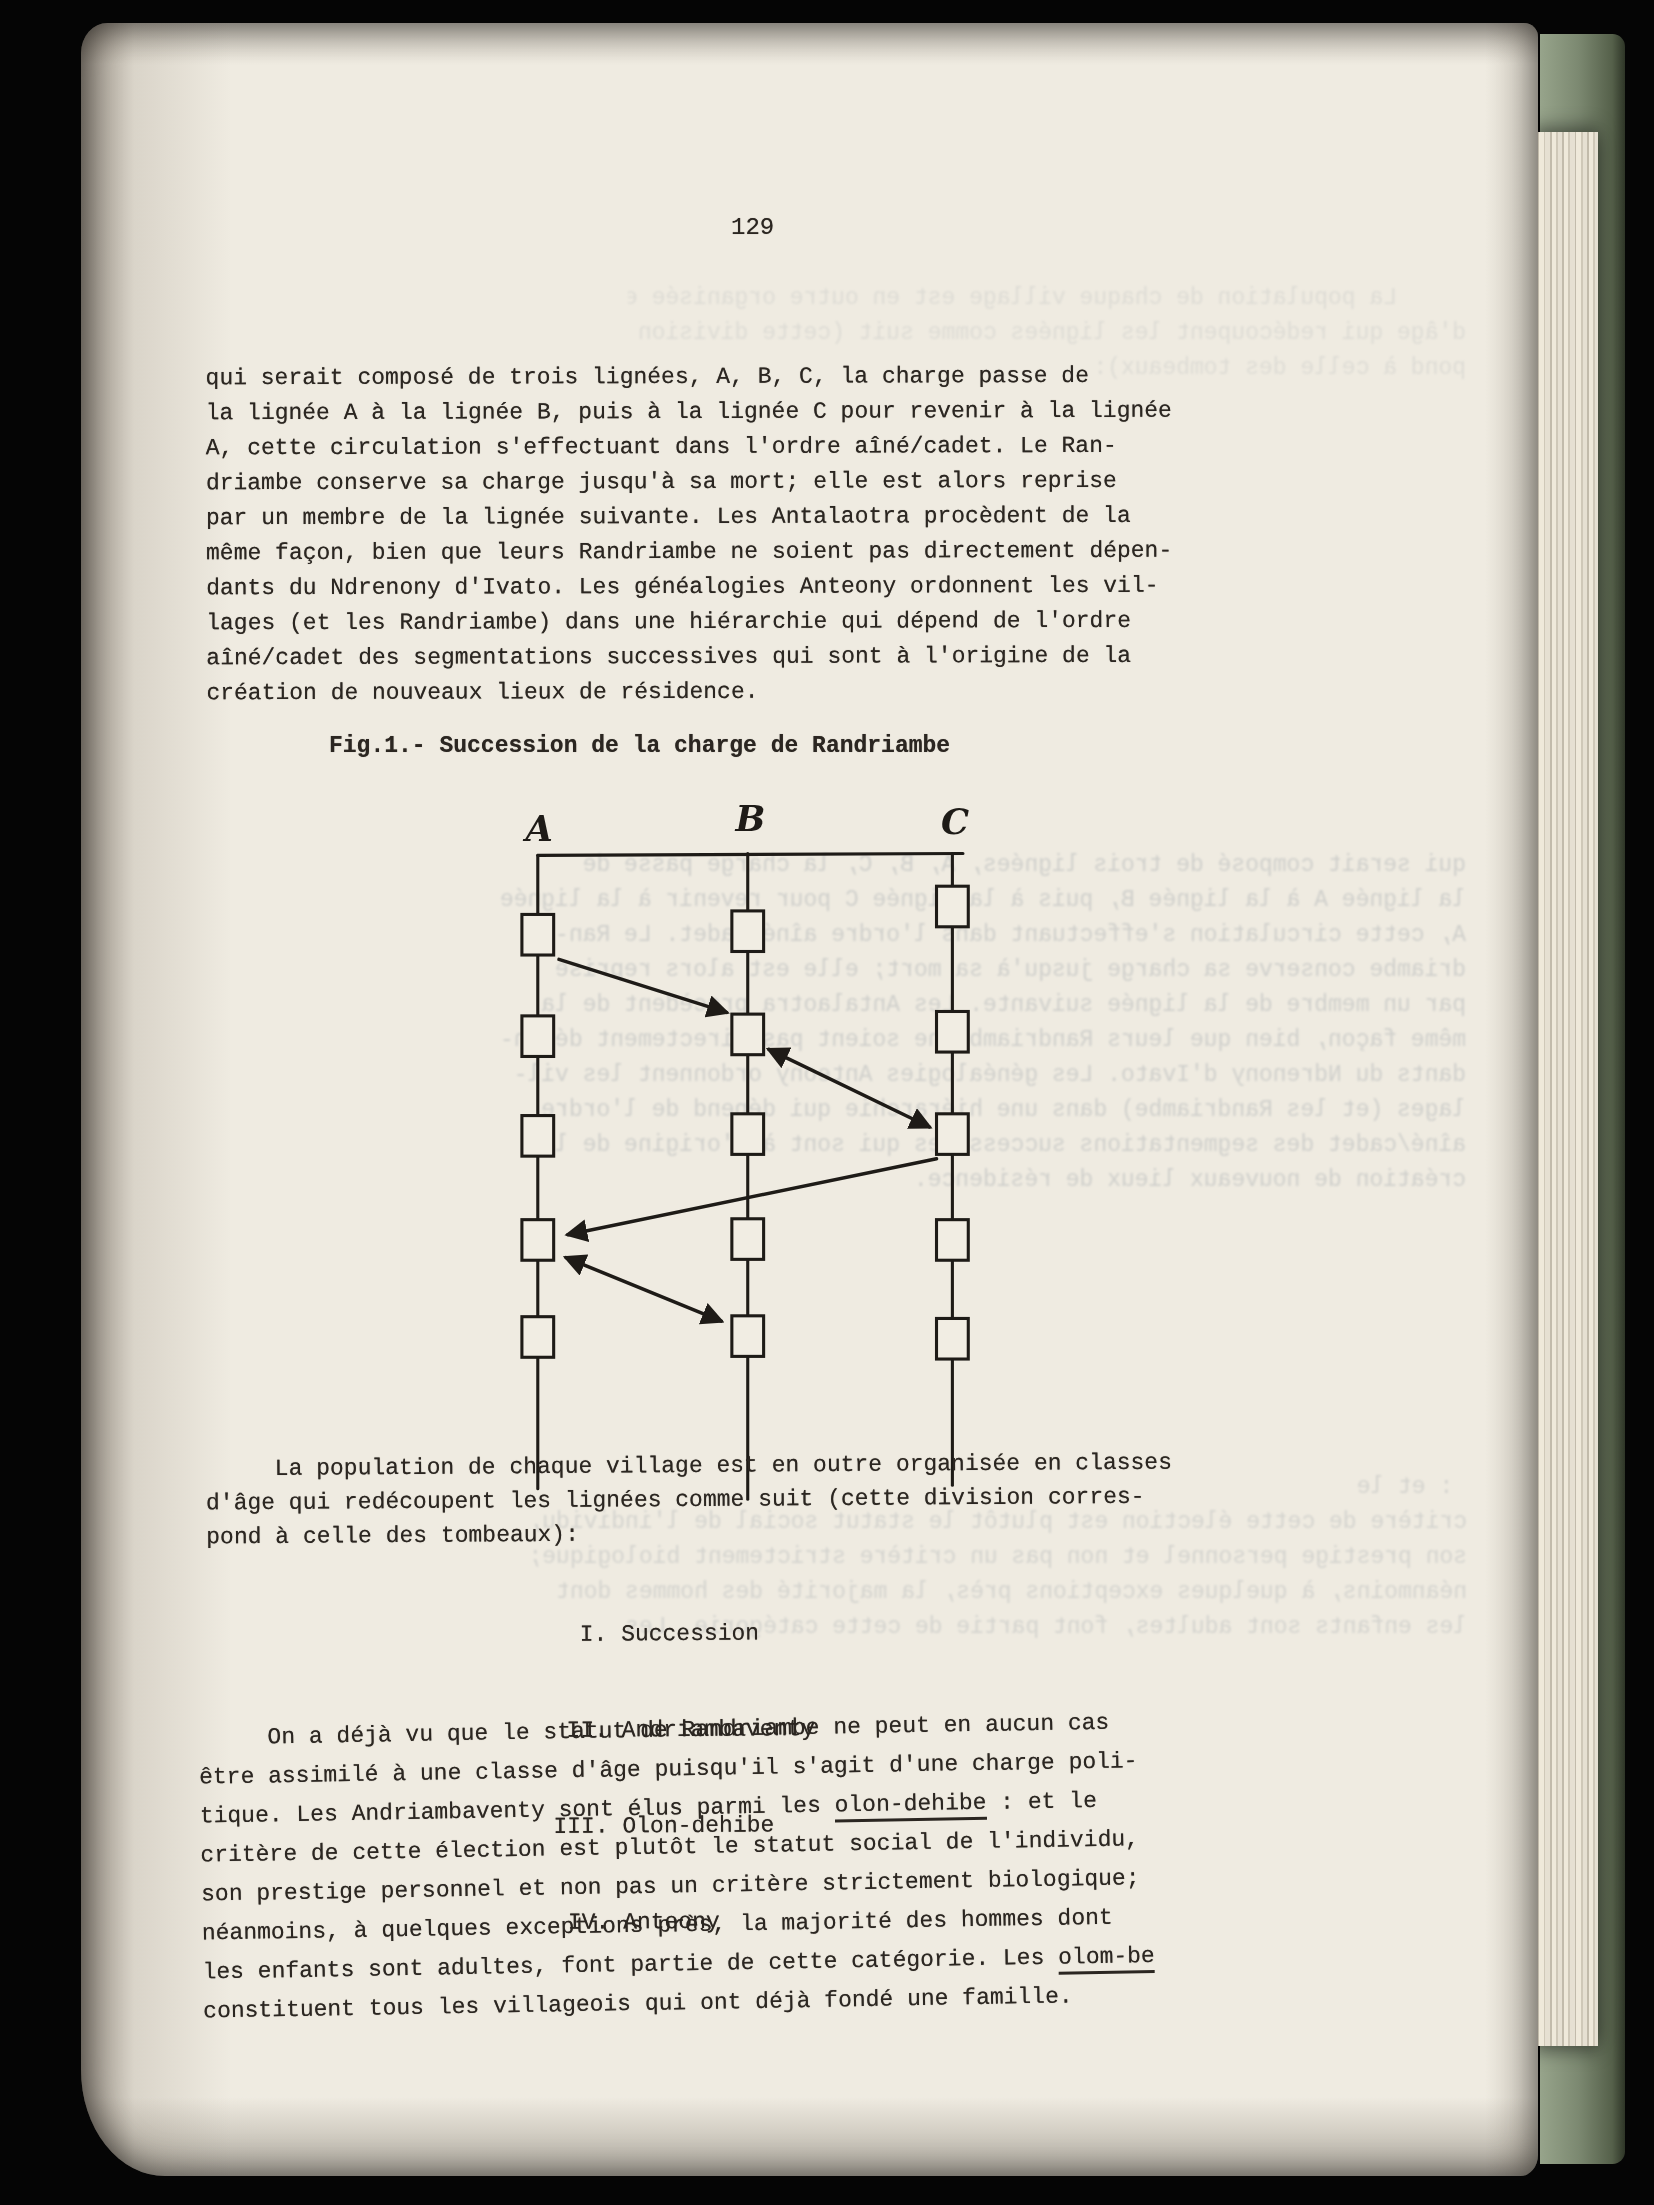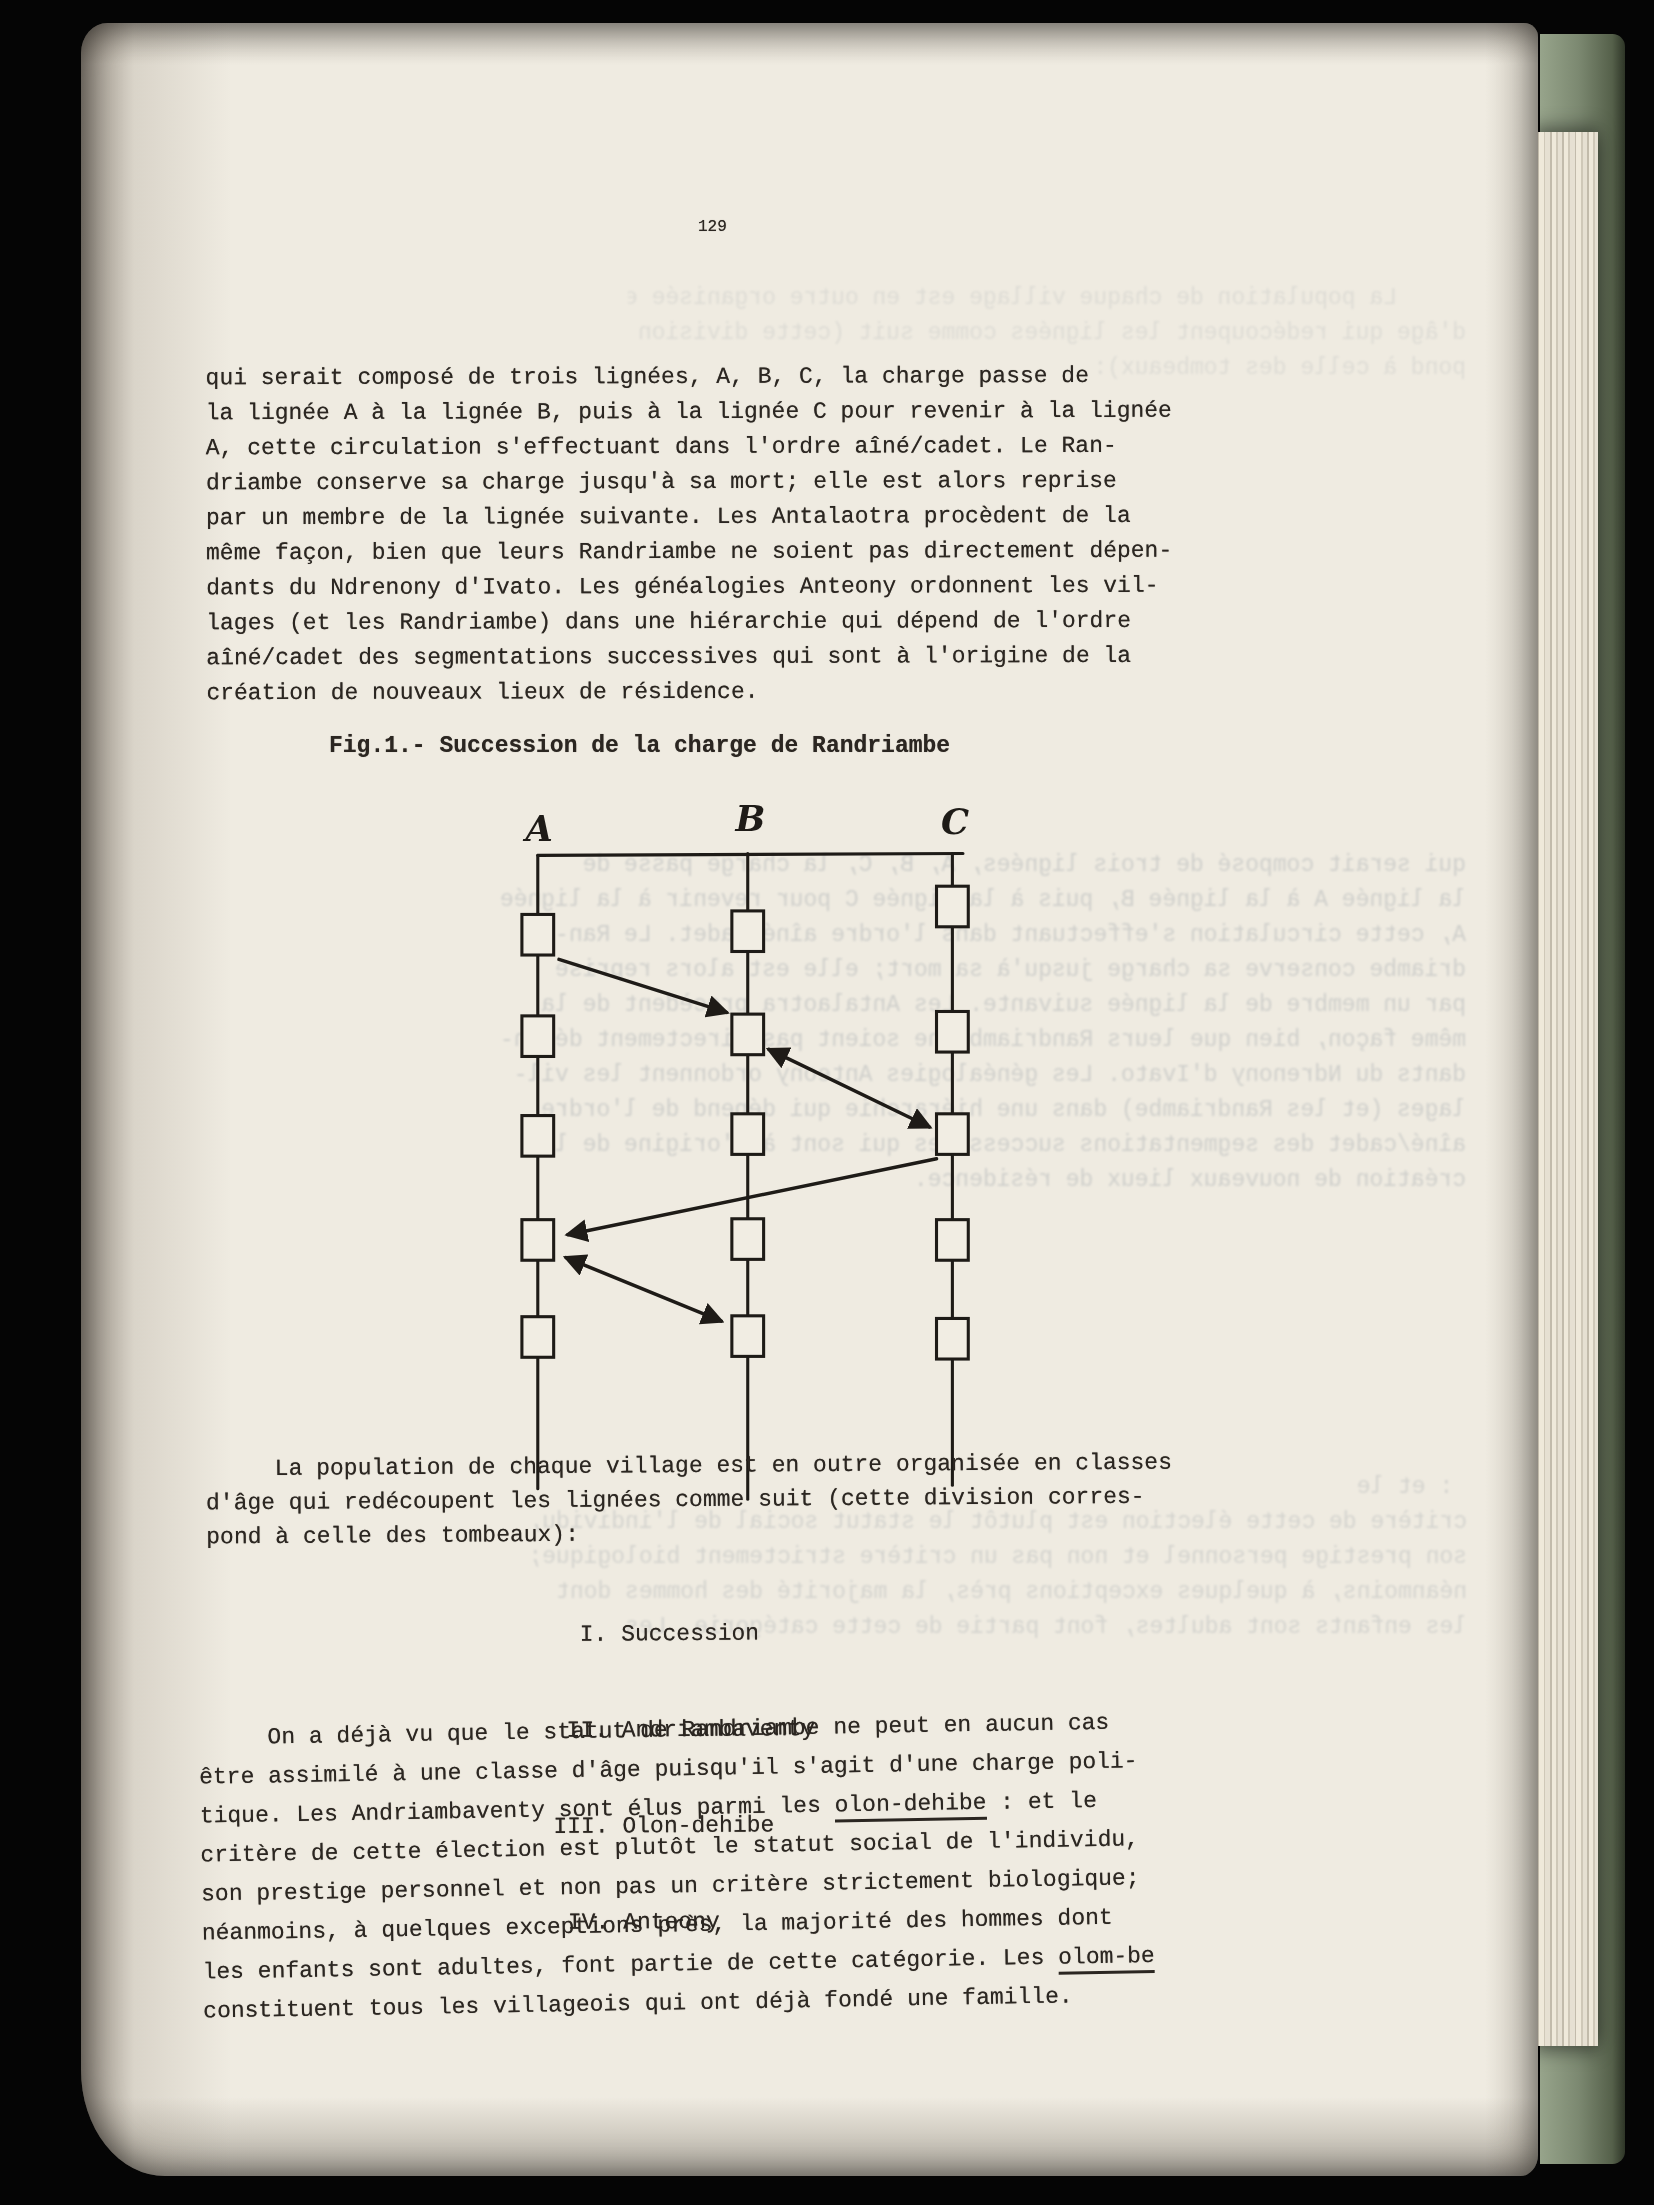"129" #page-number { font-size: 16px -> 24px; left: 698px -> 731px }
